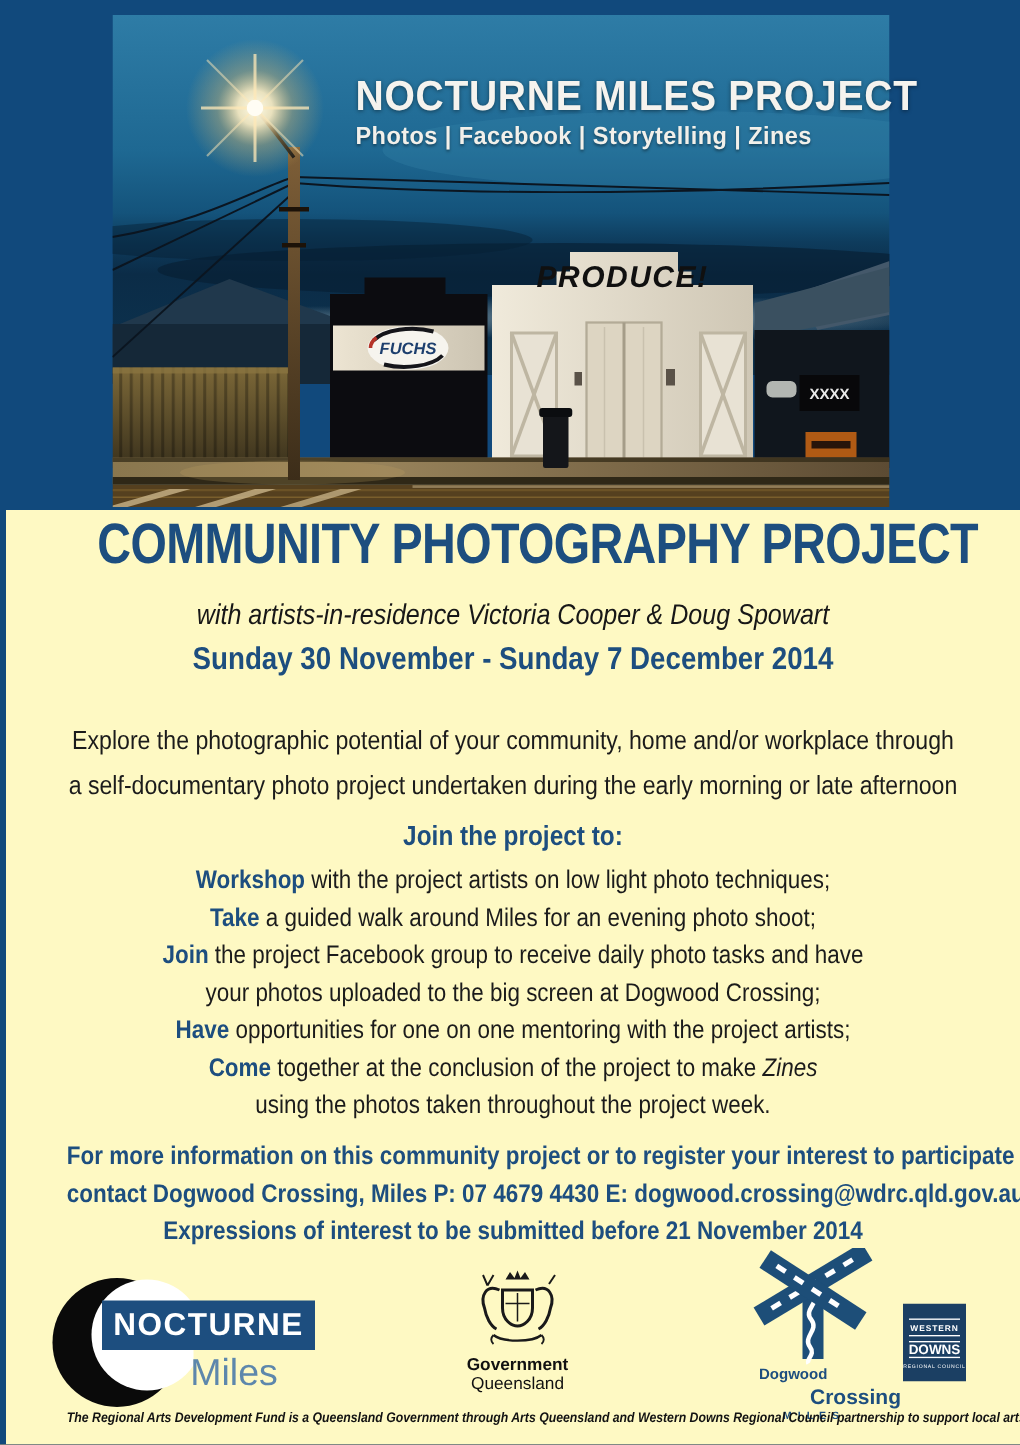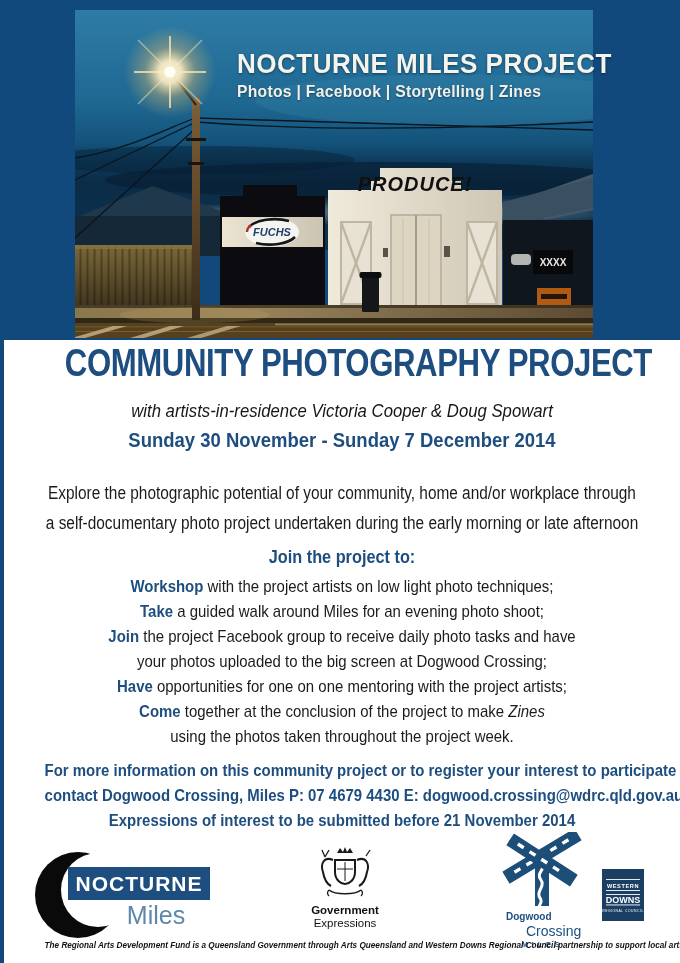"COMMUNITY PHOTOGRAPHY PROJECT" .content { background: #ffffff -> #fef9c3 }
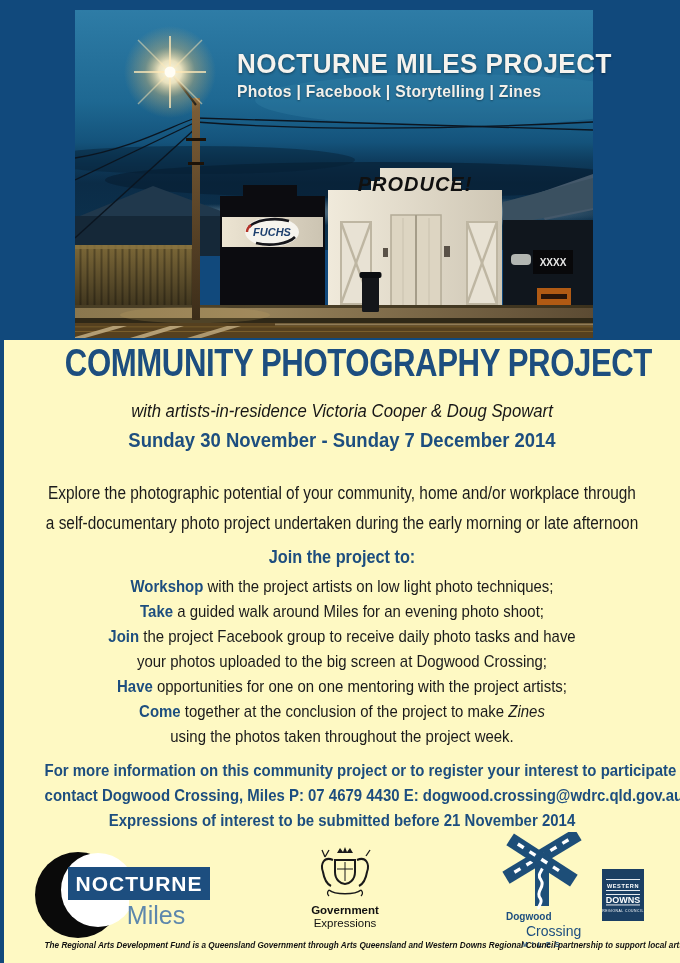"Expressions" div.qld-text2 { text: Expressions -> Queensland }
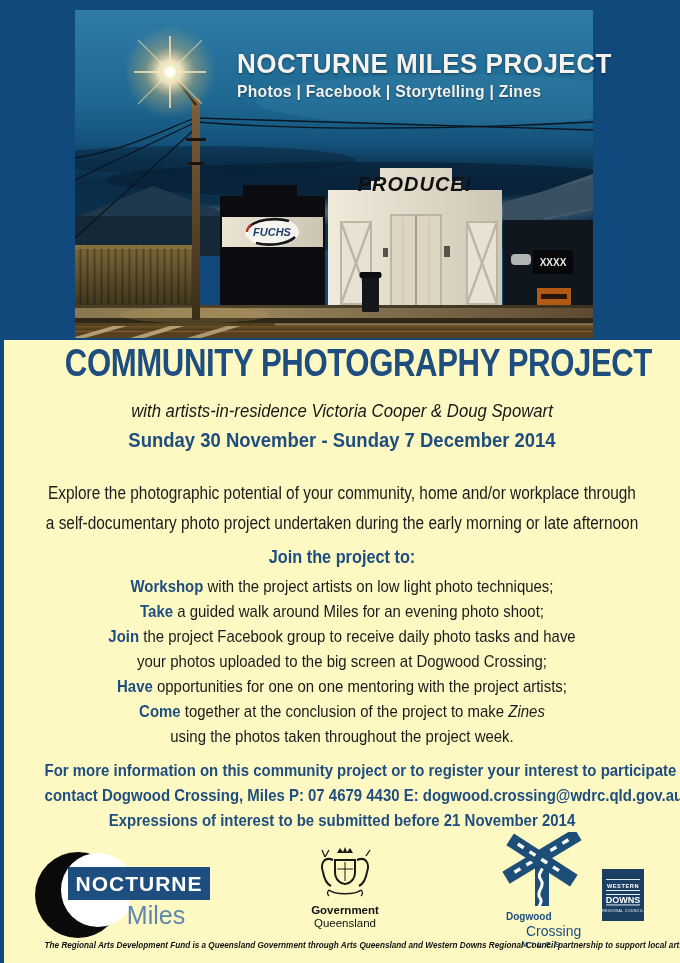"Crossing" .dogwood-t2 { font-weight: normal -> bold; margin-left: 28px -> 42px }
